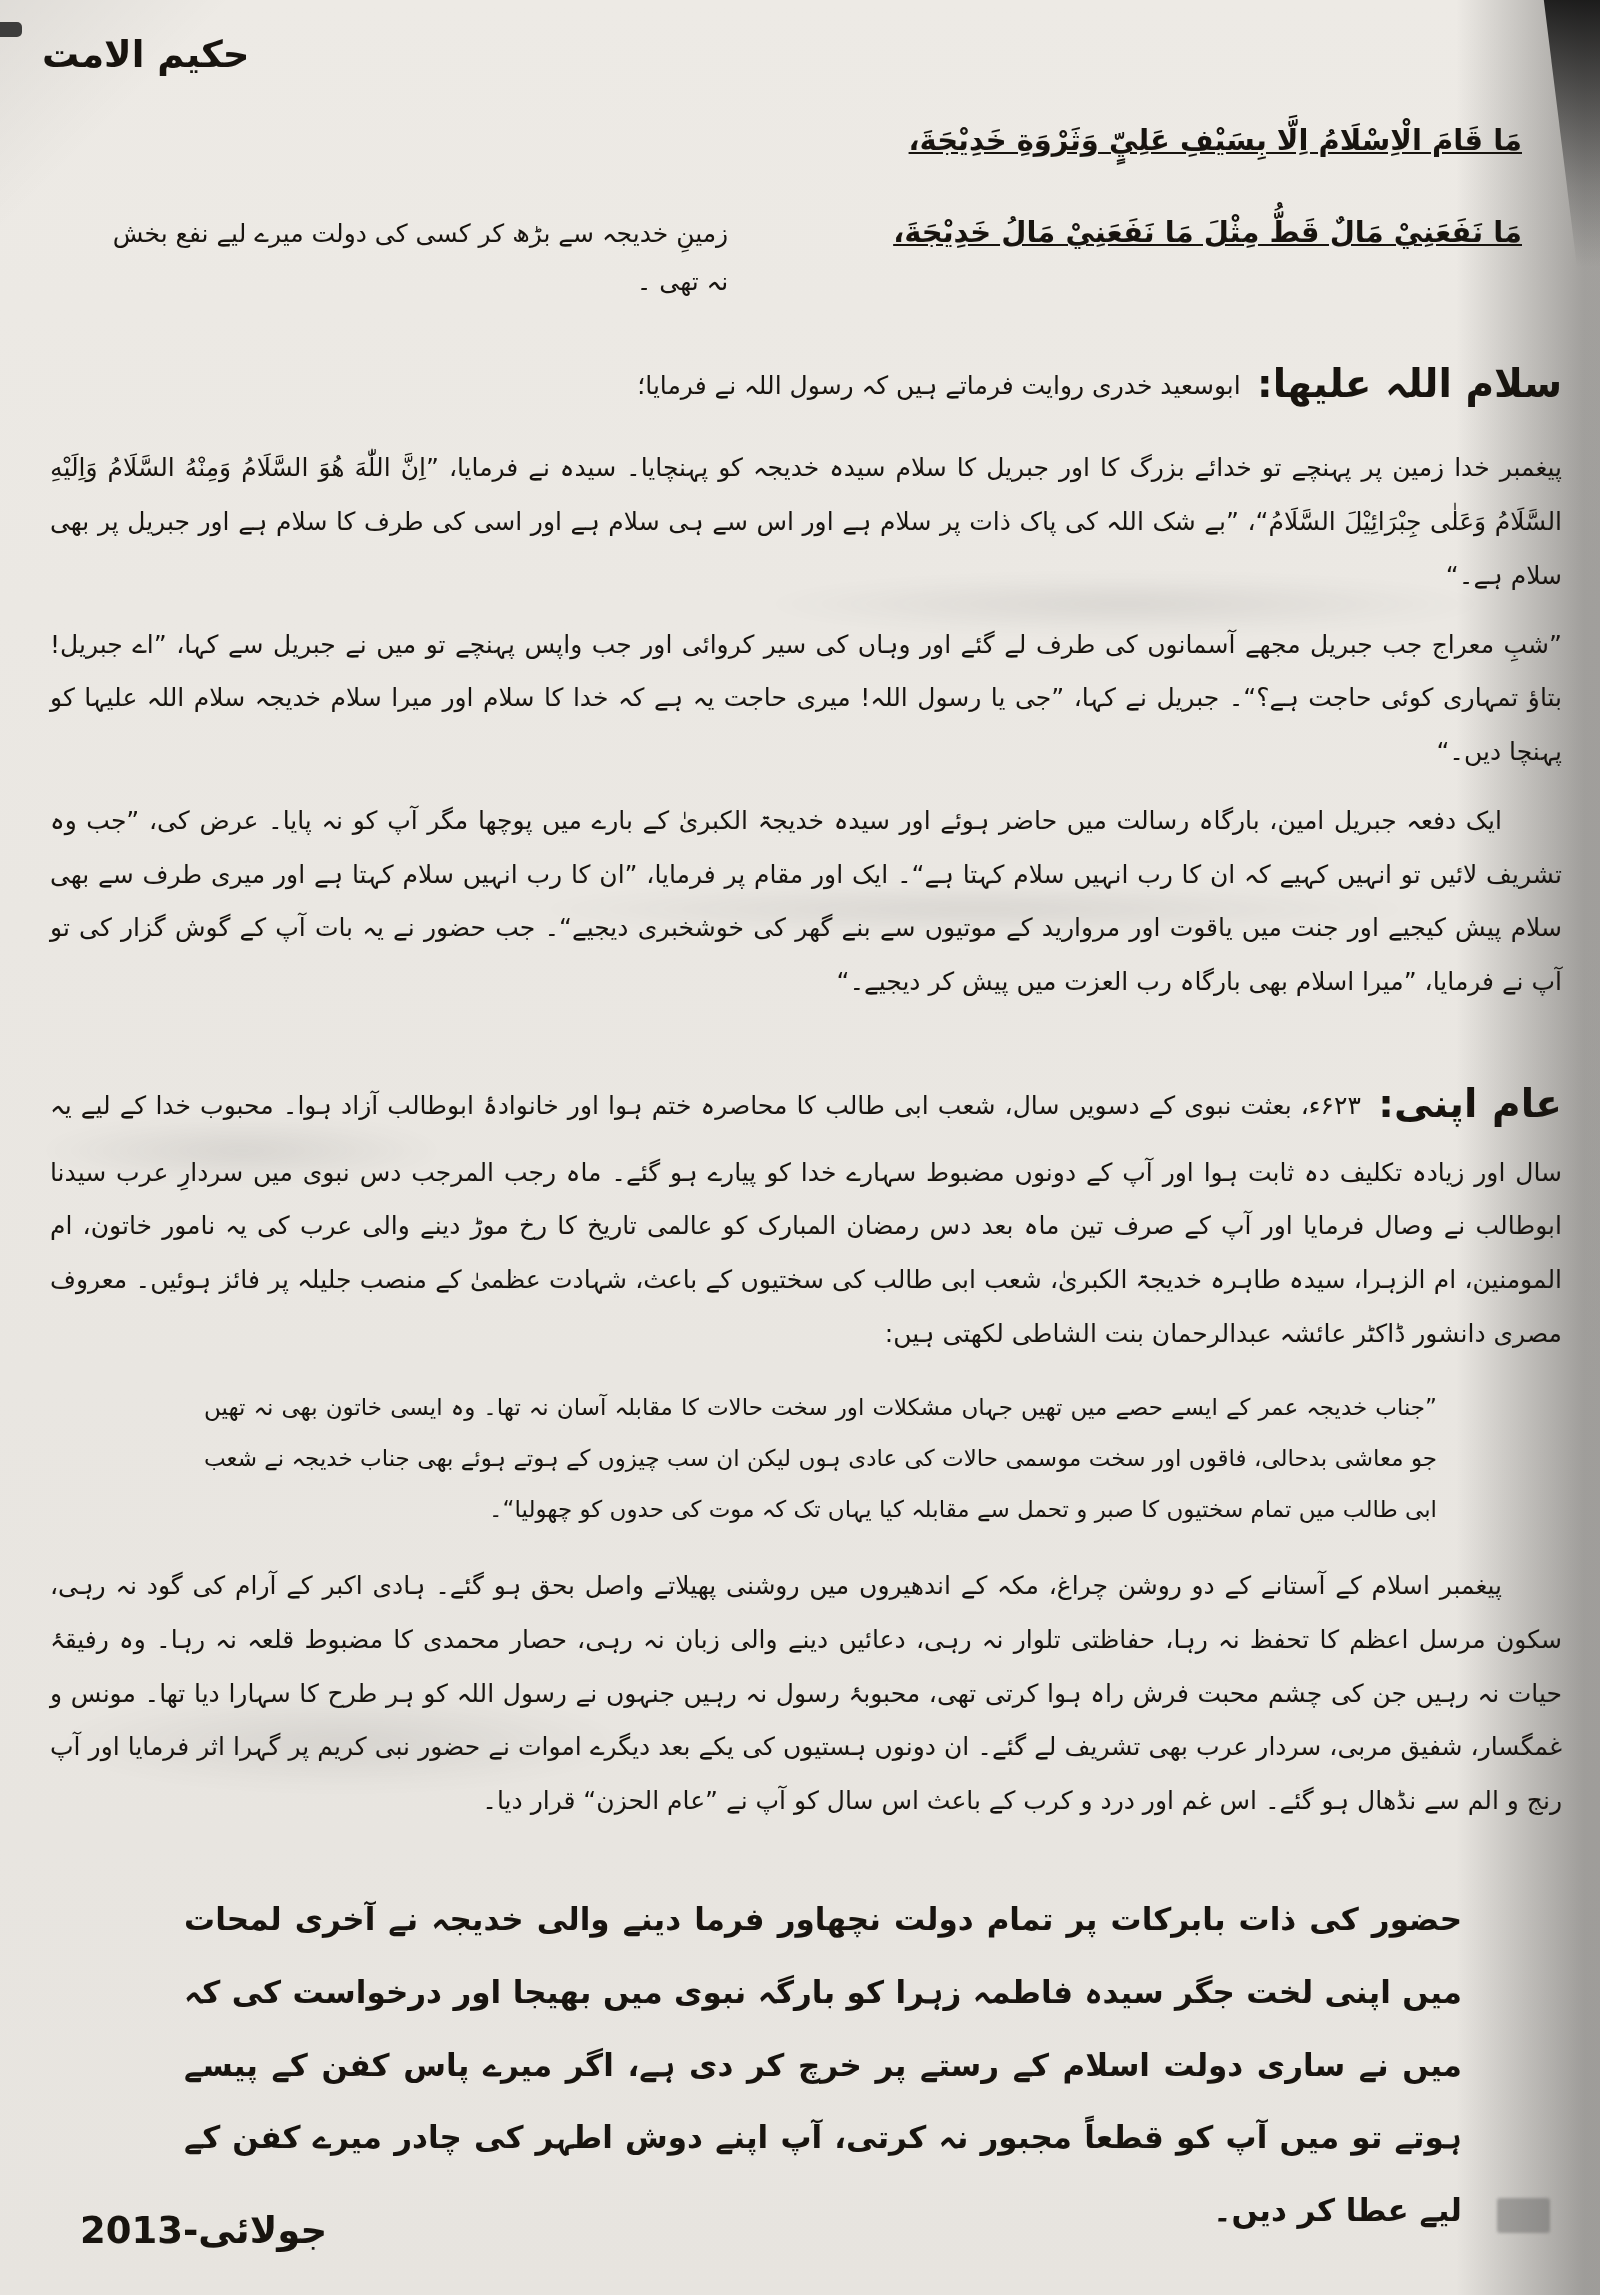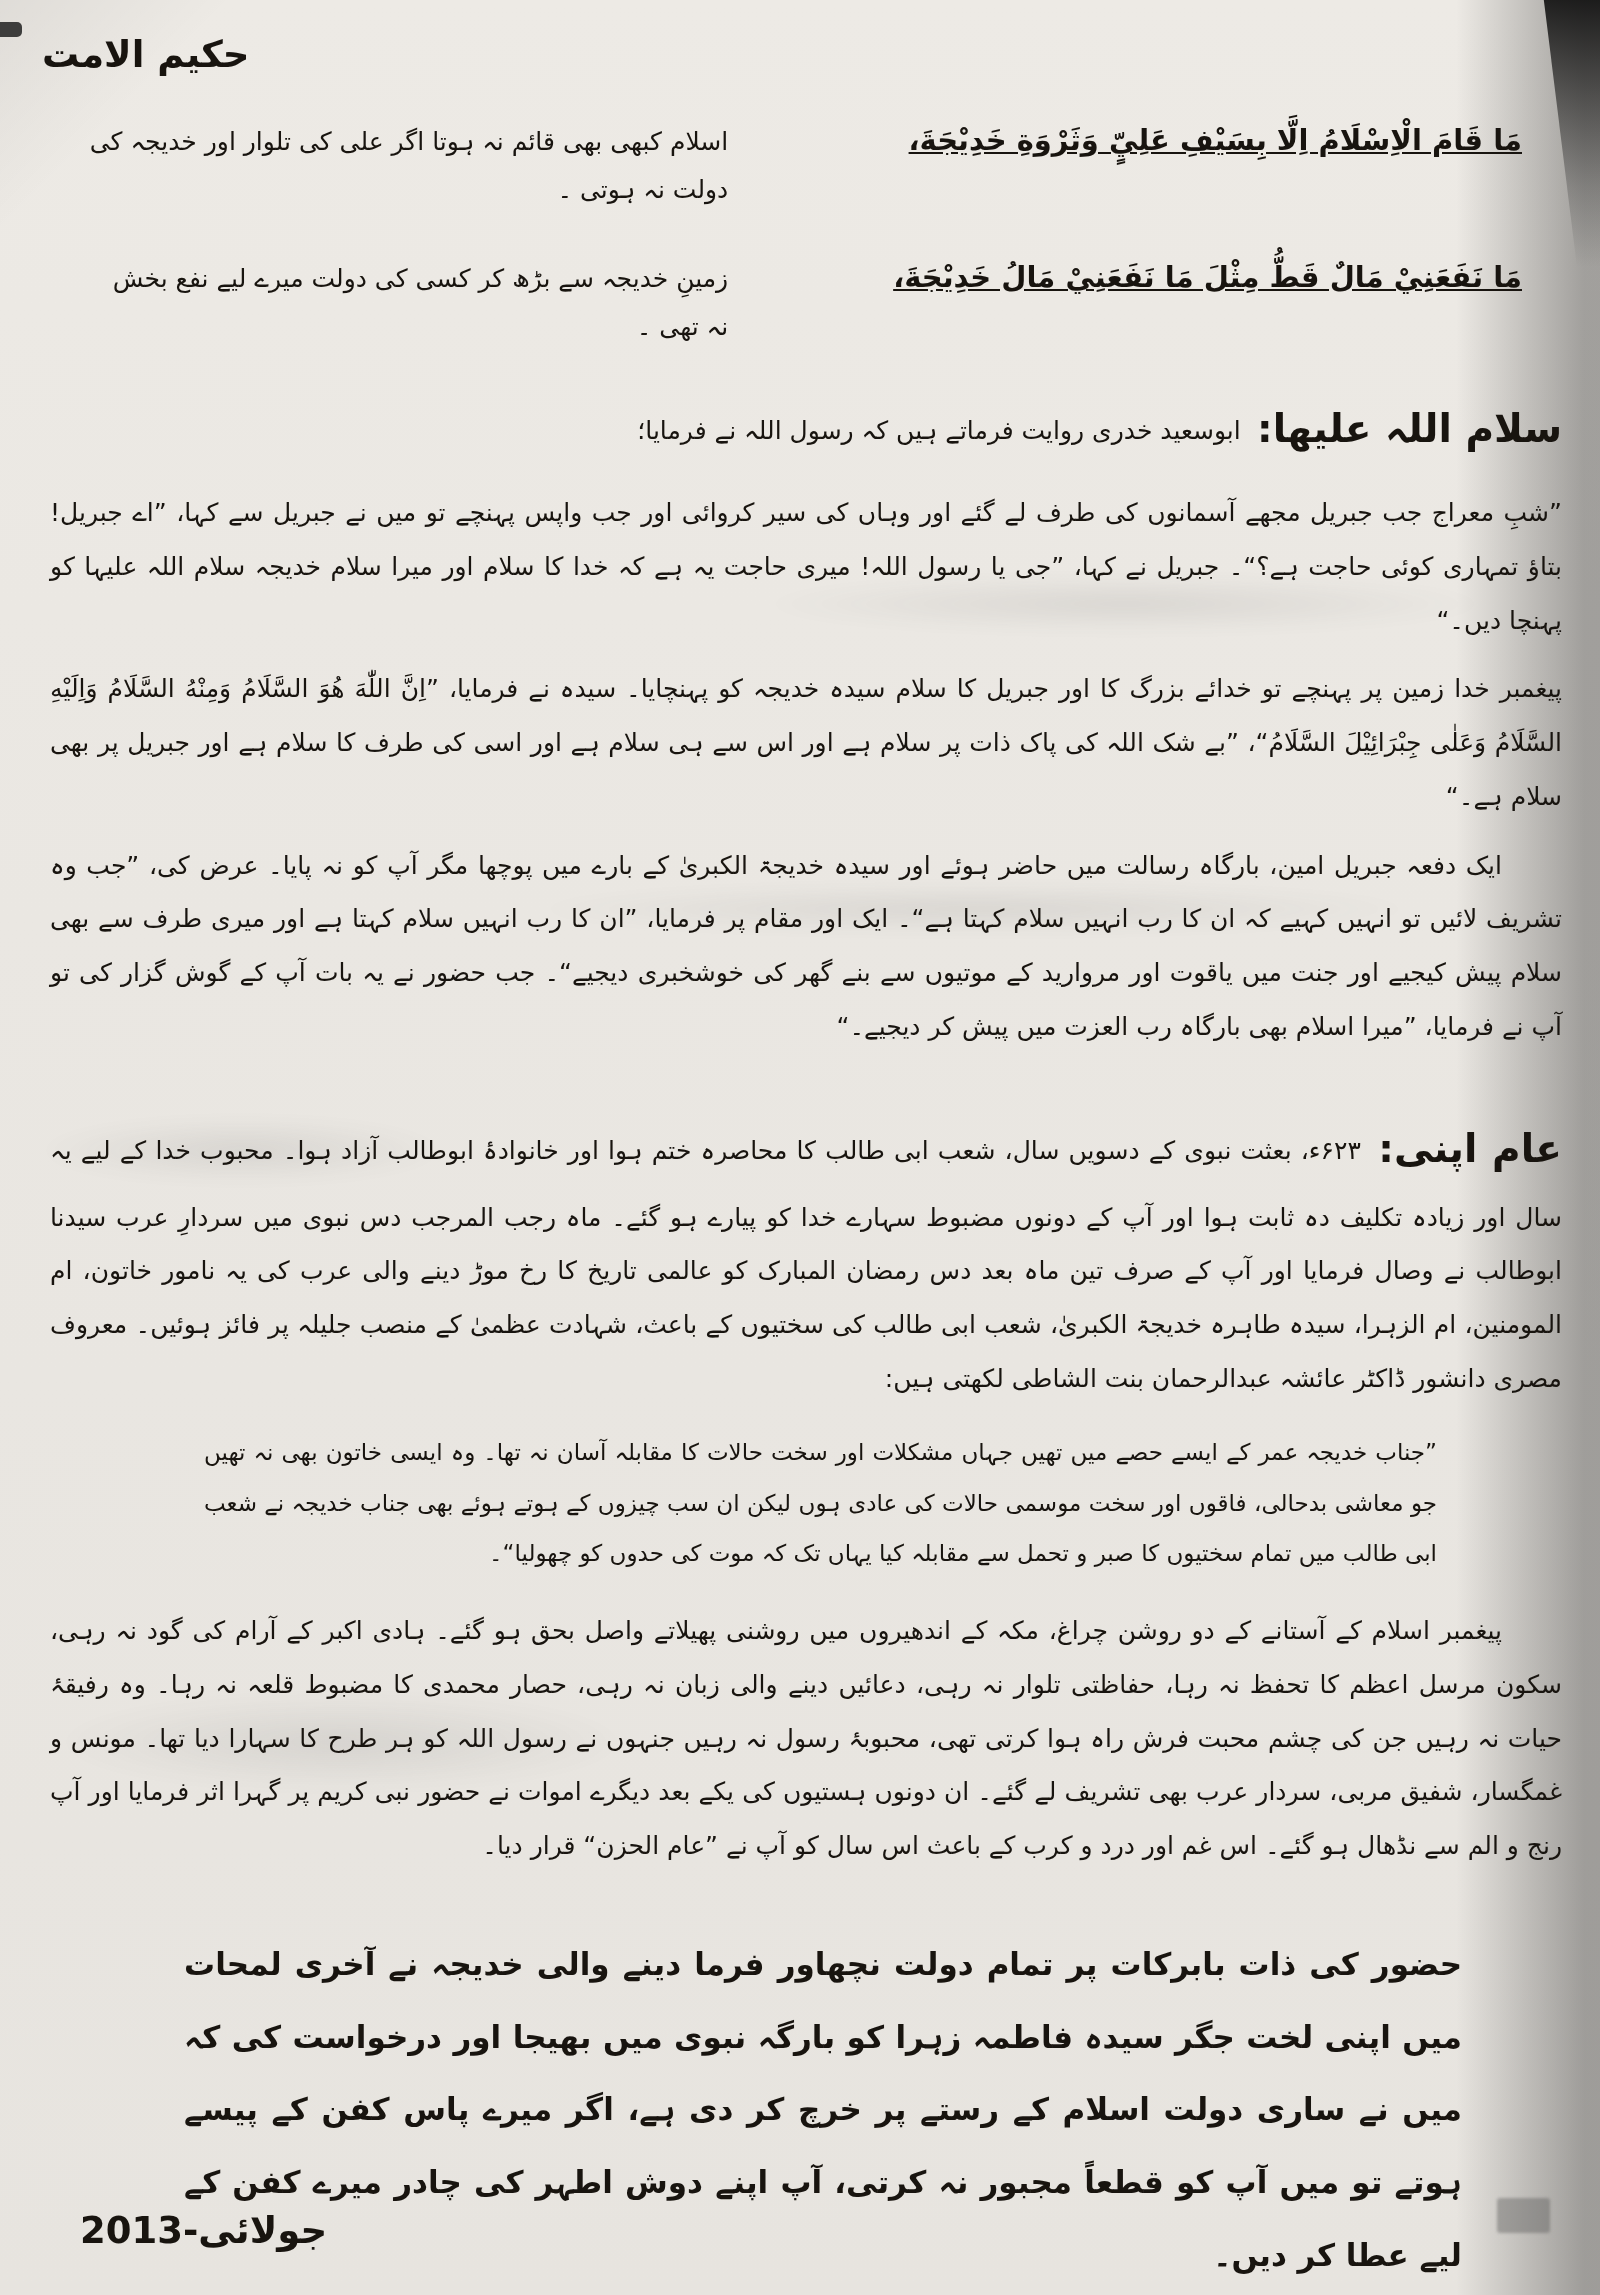"اسلام کبھی بھی قائم نہ" div.couplet-tr { html: <div>اسلام کبھی بھی قائم نہ ہوتا اگر علی کی تلوار اور خدیجہ کی دولت نہ ہوتی ۔</div> -> none }
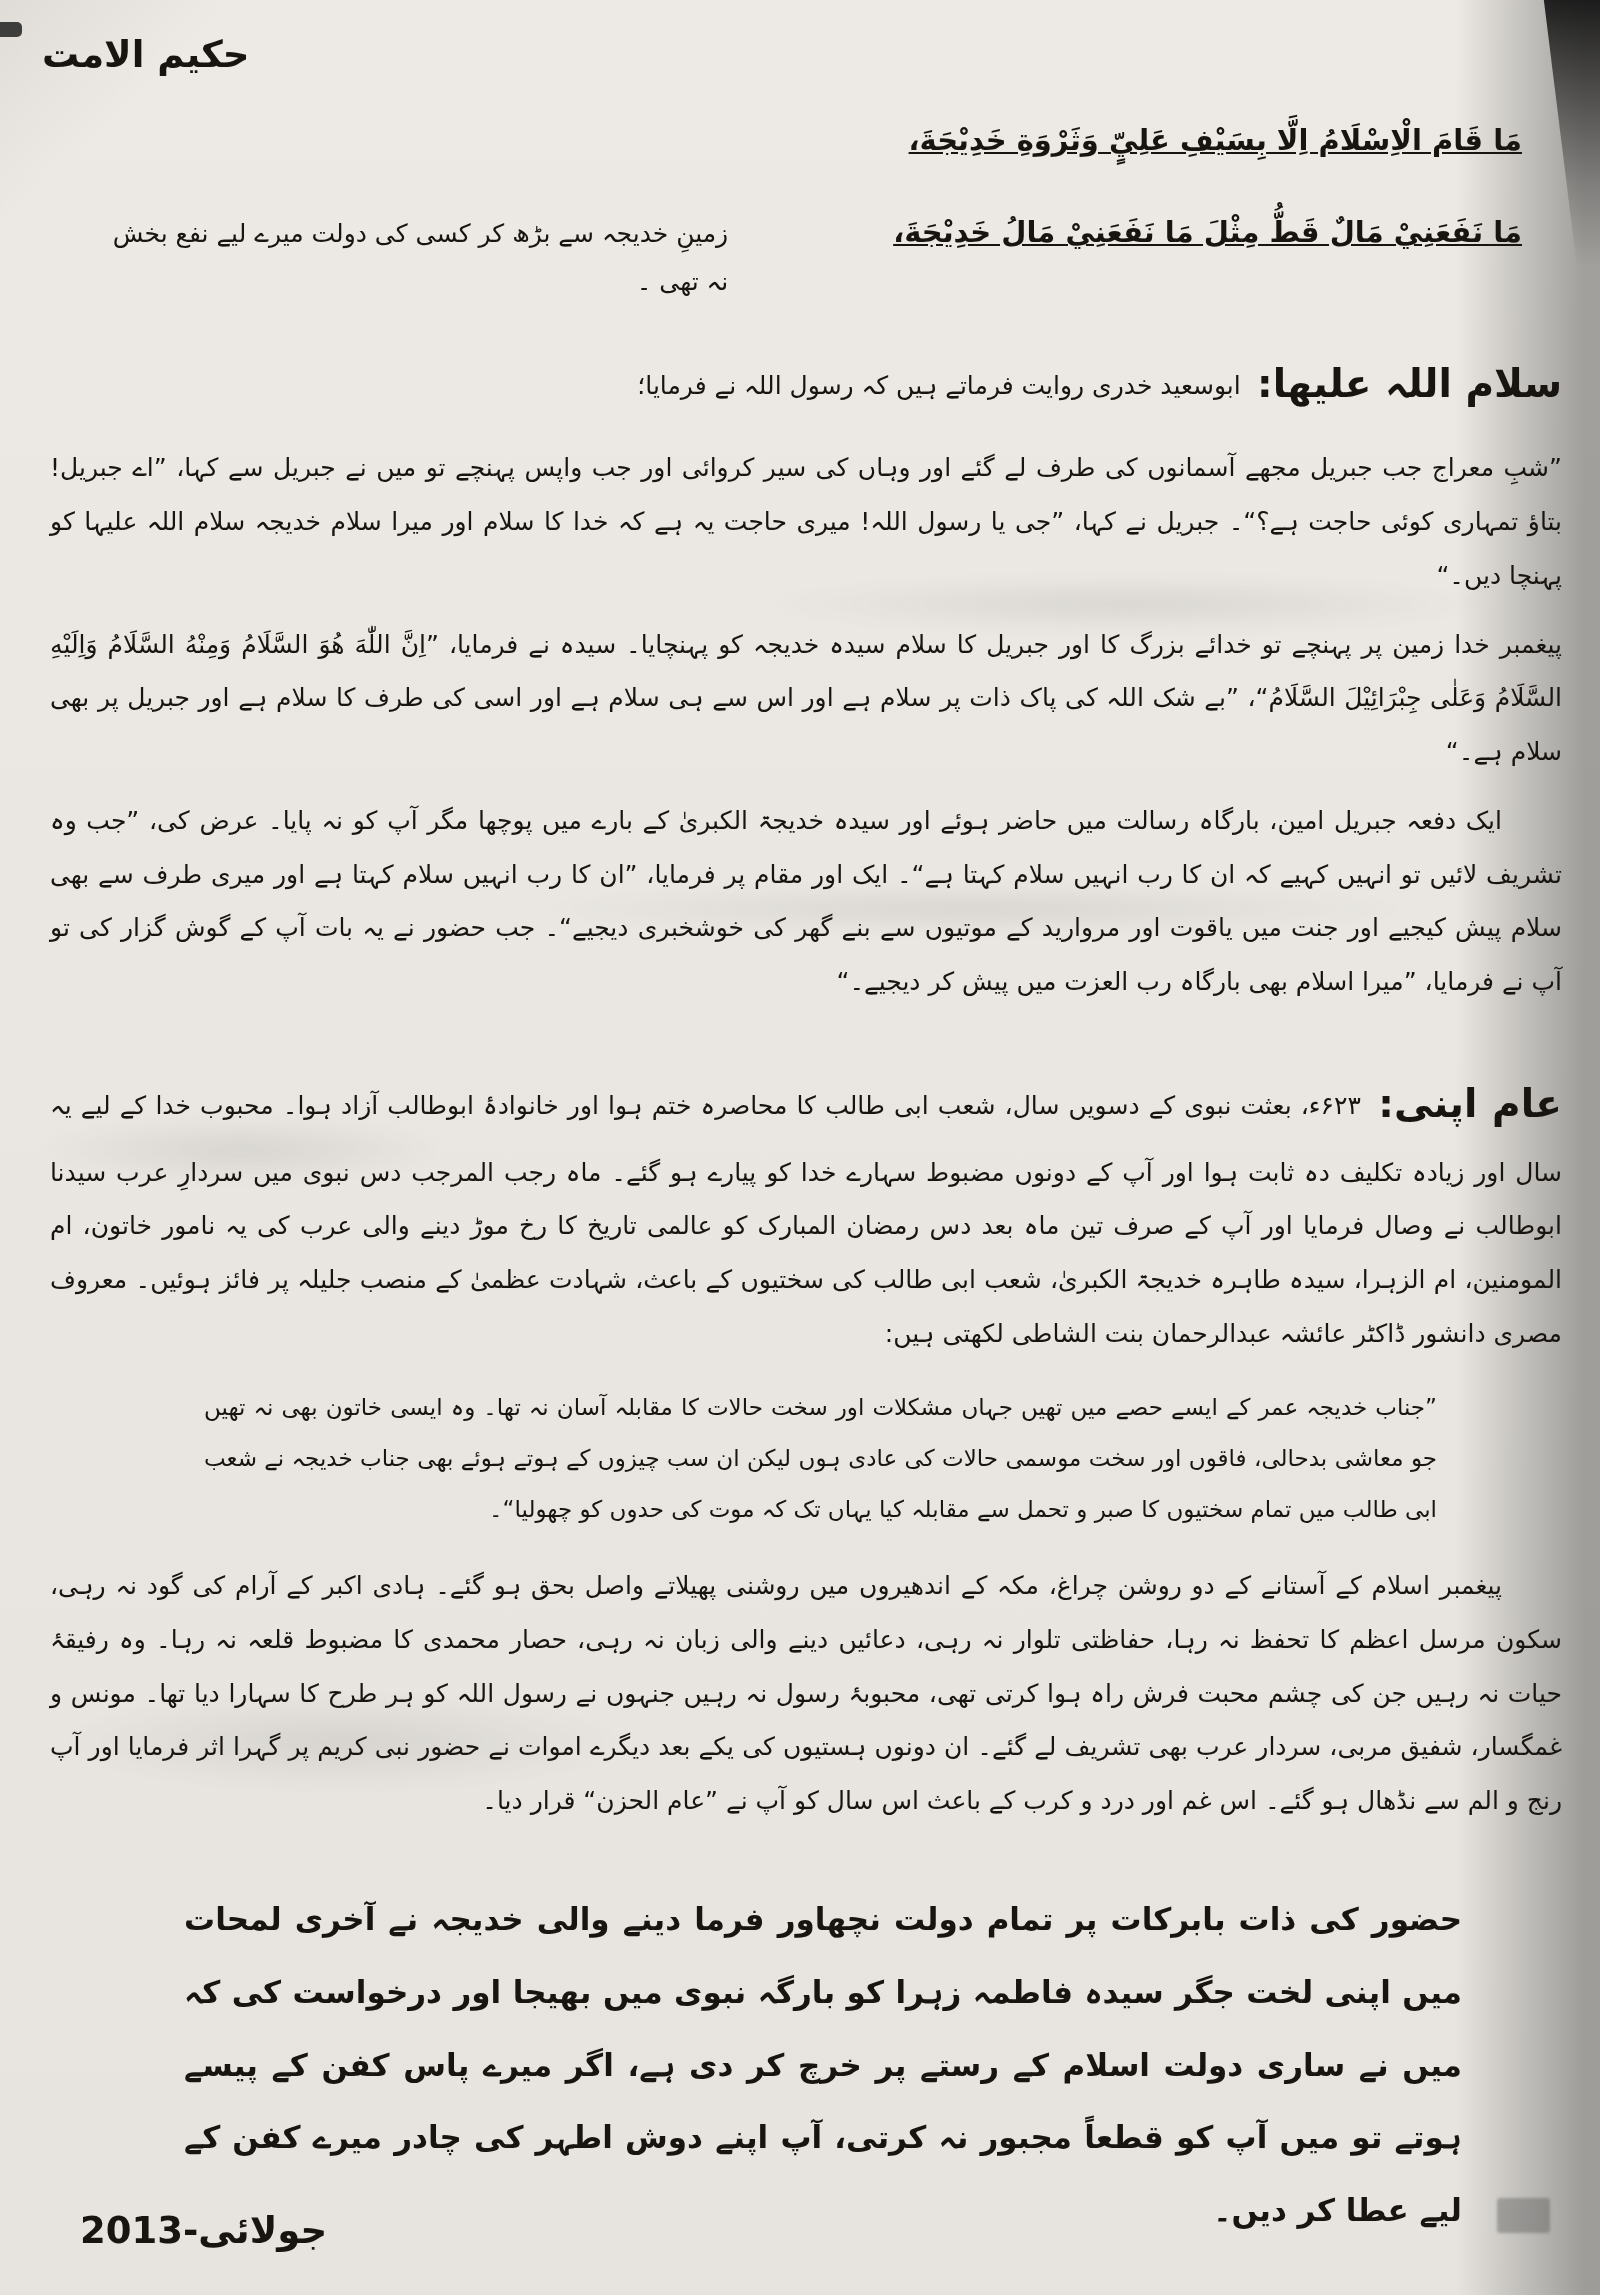"”شبِ معراج جب جبریل مجھے" div.para { order: before "پیغمبر خدا زمین پر پہنچے" -> after "پیغمبر خدا زمین پر پہنچے" }
